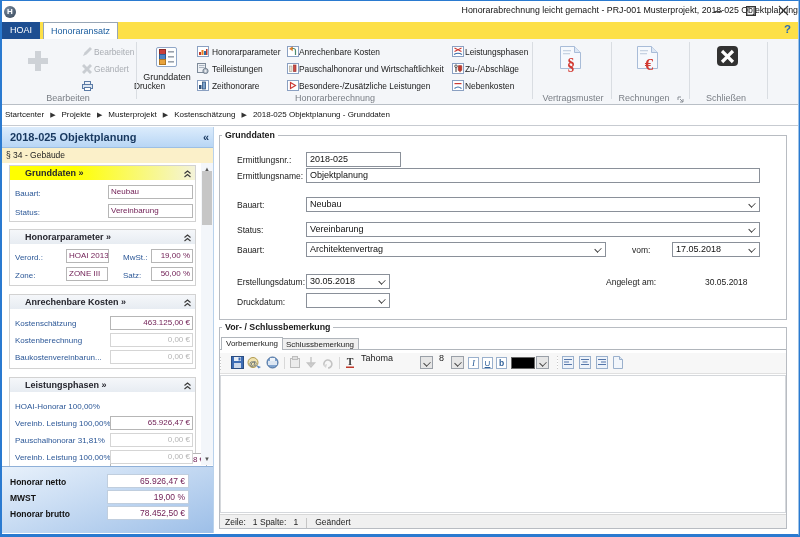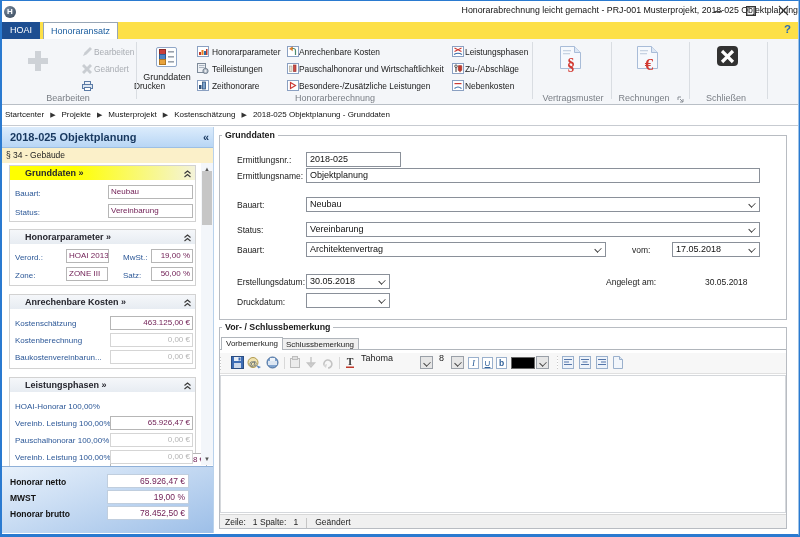"Pauschalhonorar 100,00%" div.srow { text: 100,00% -> 31,81% }
